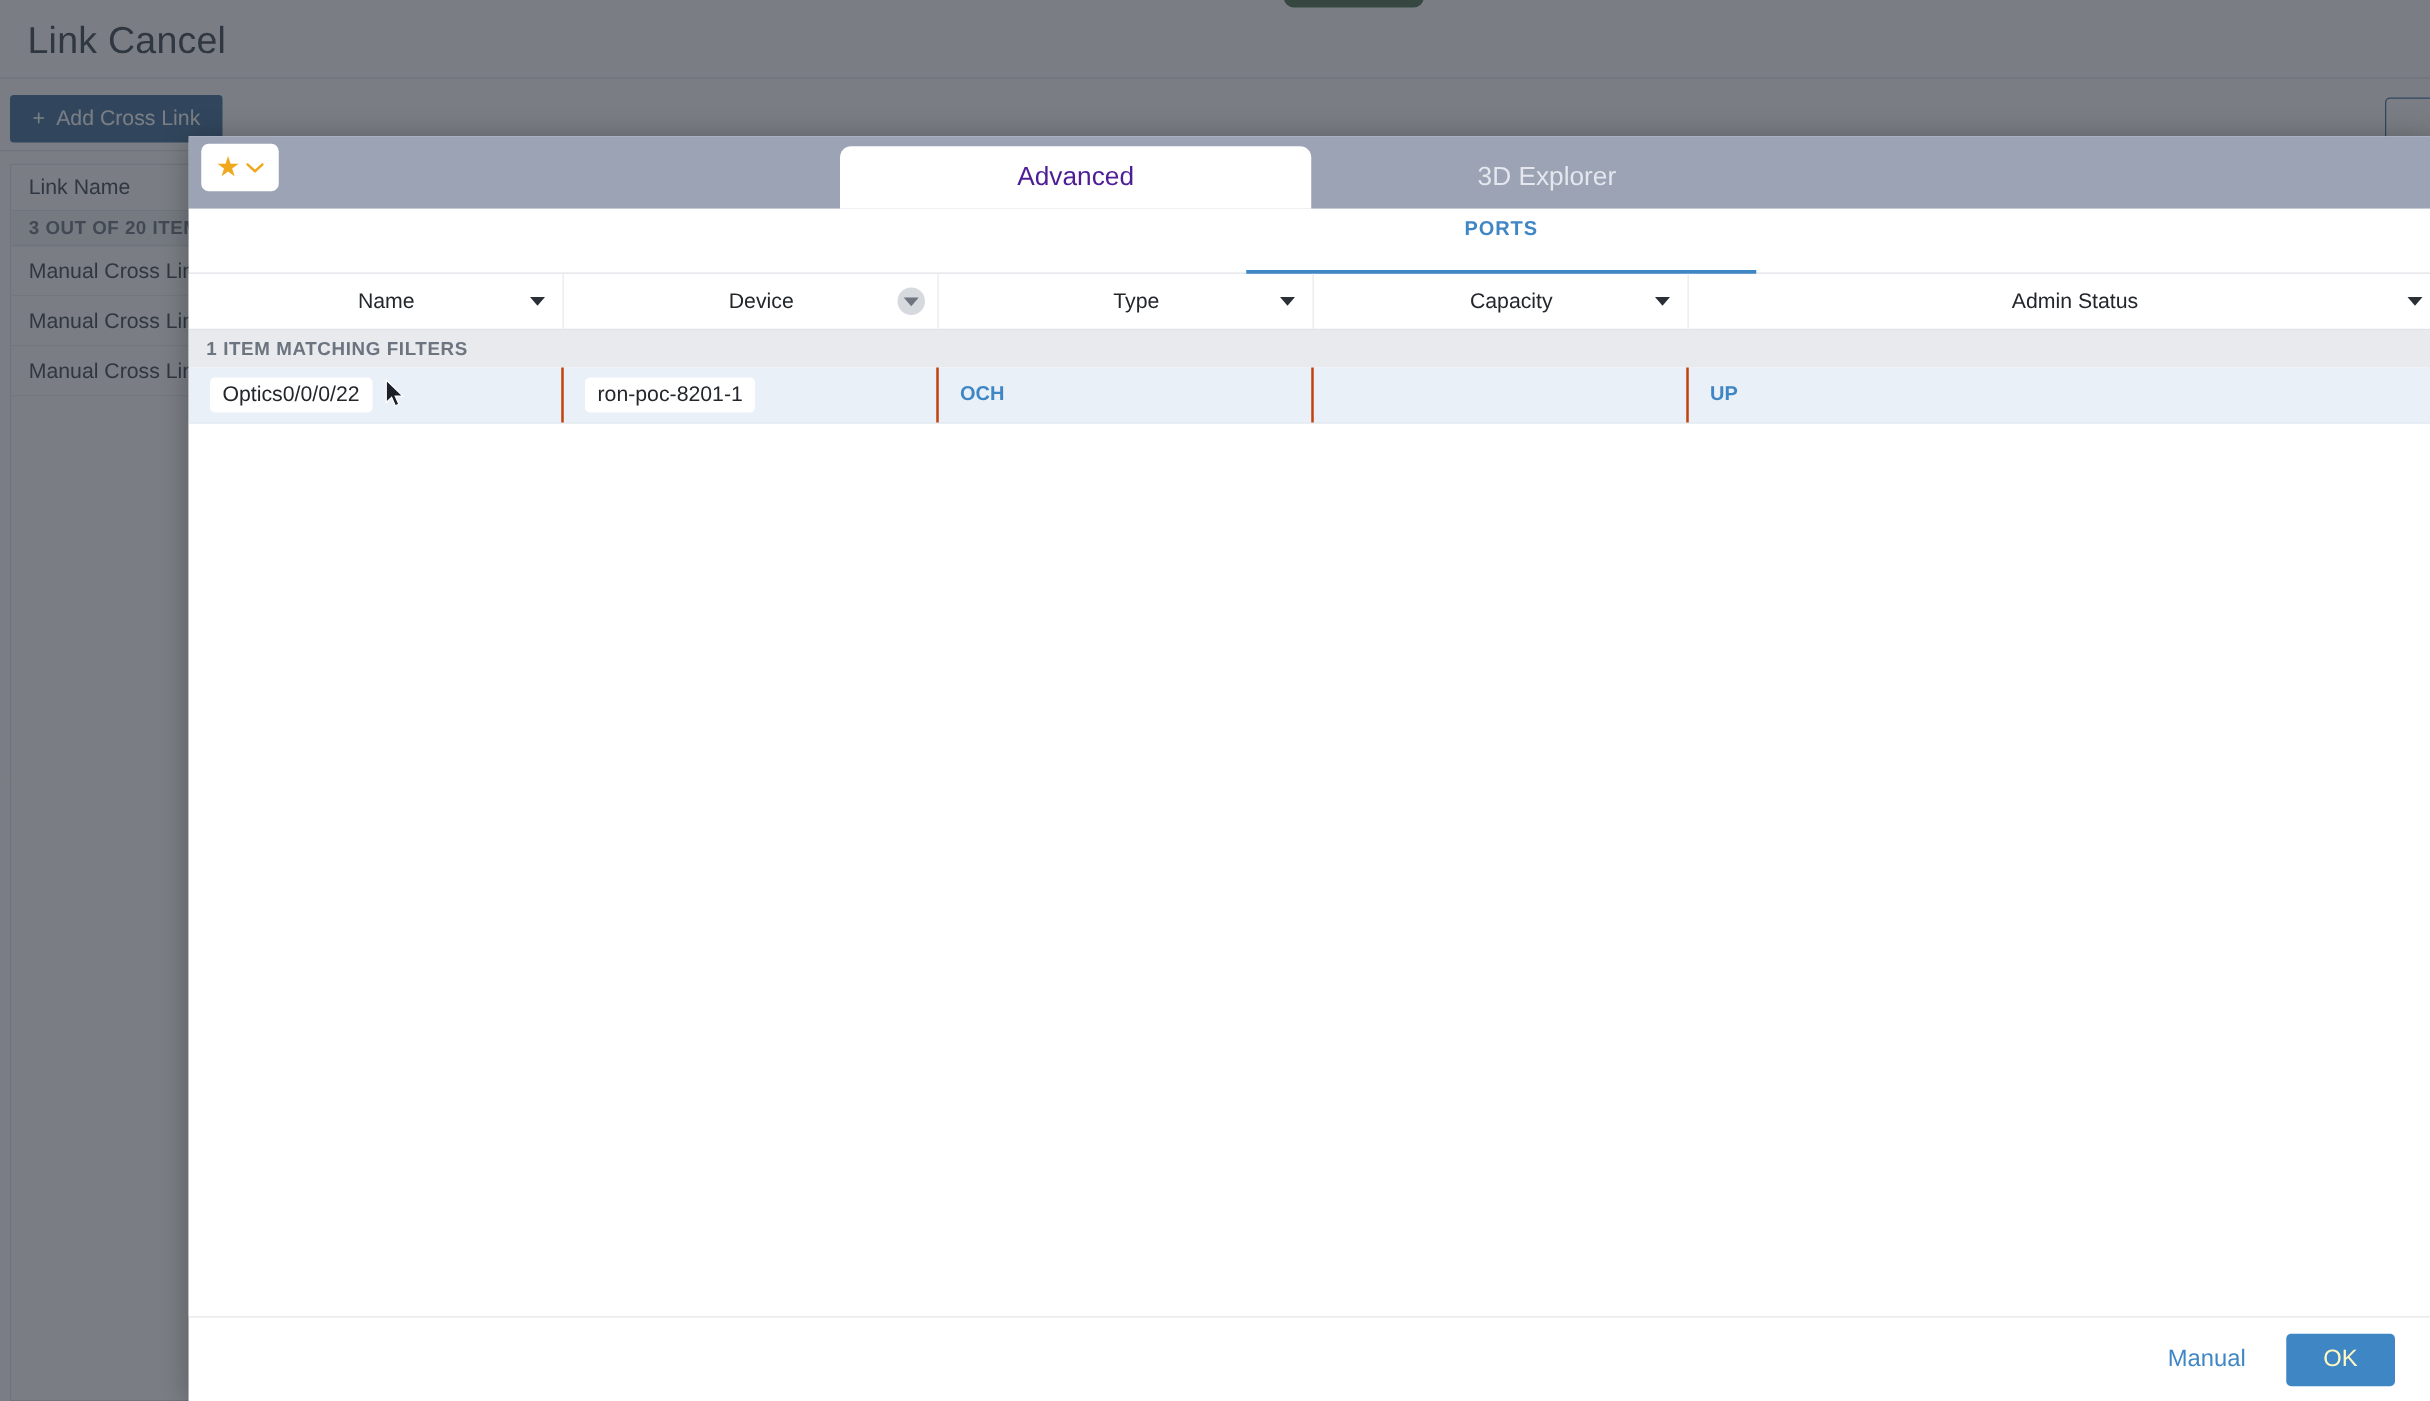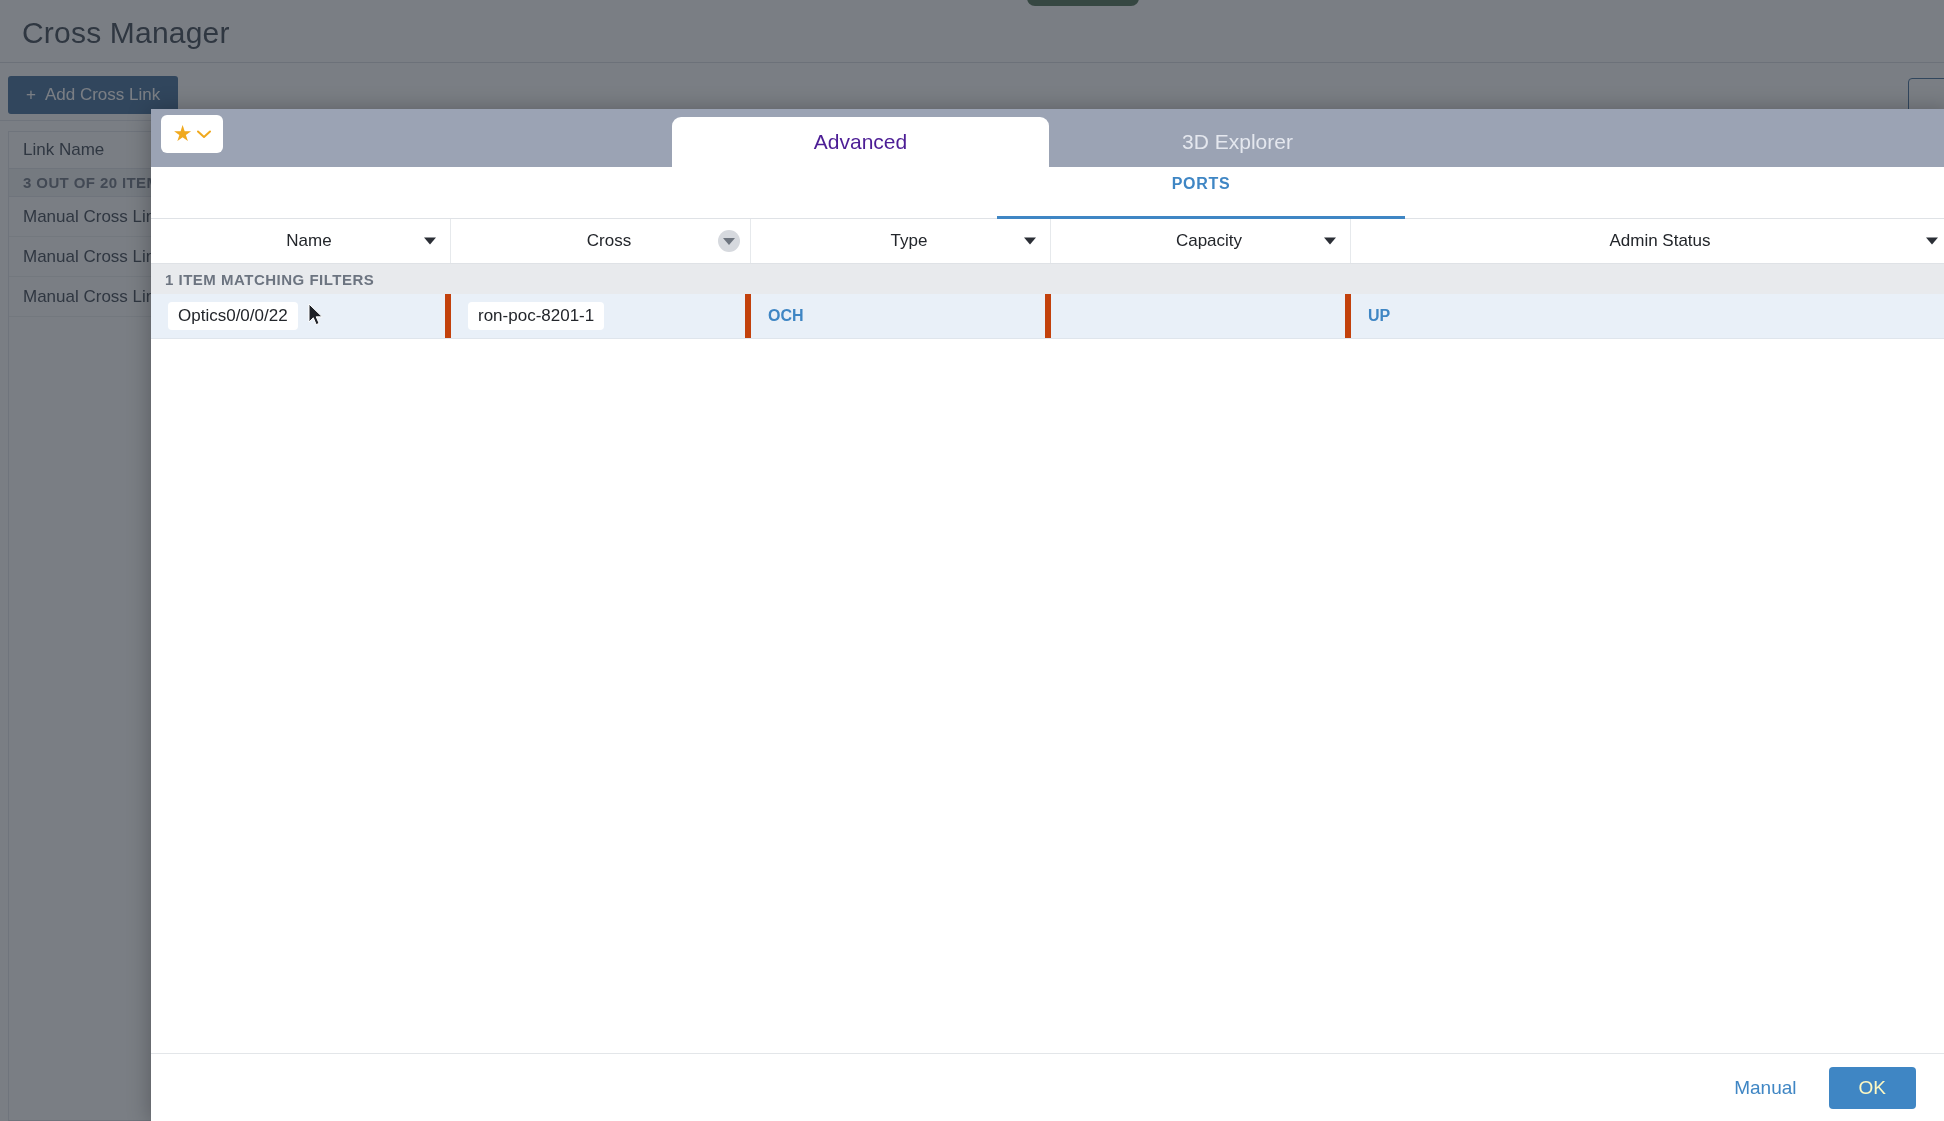"Cross Manager" div { text: Cross Manager -> Link Cancel }
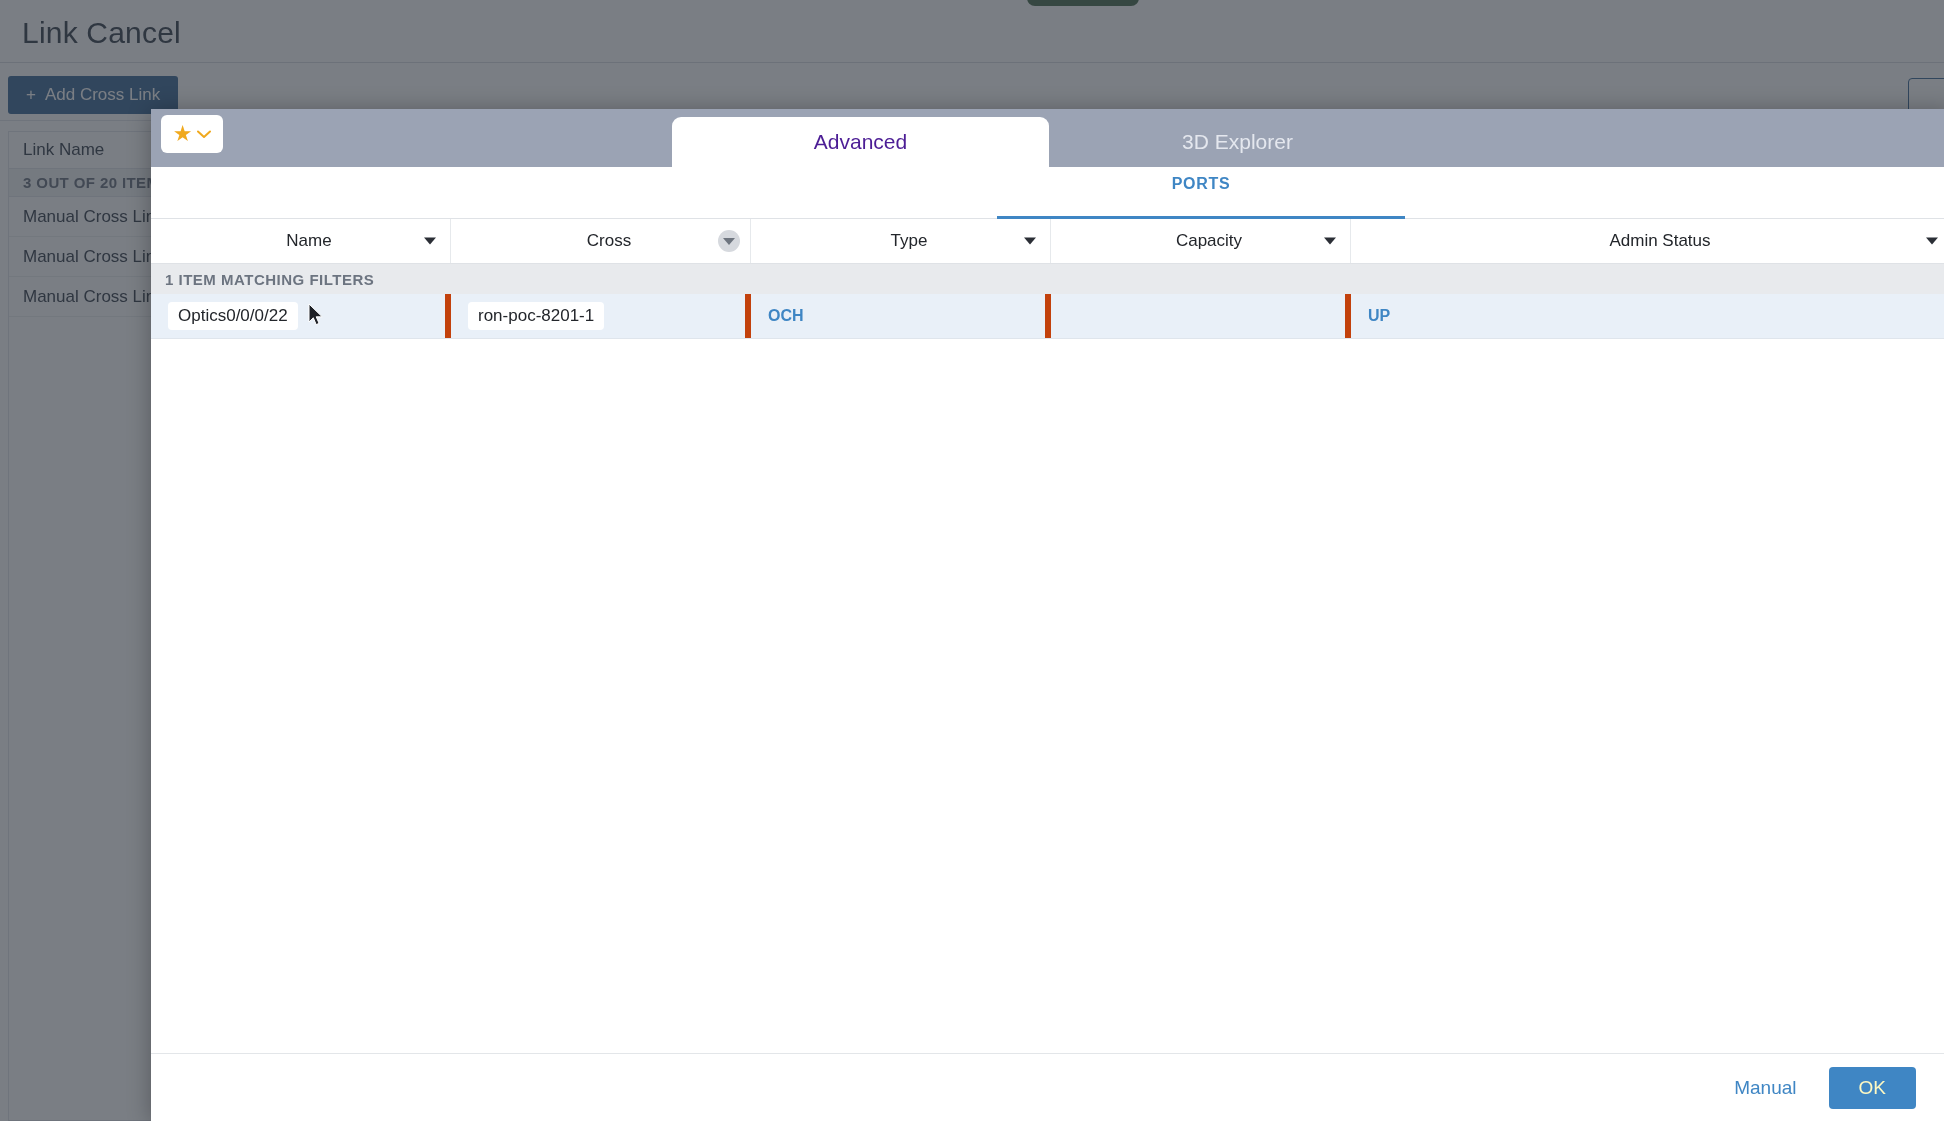"Cross" span { text: Cross -> Device }
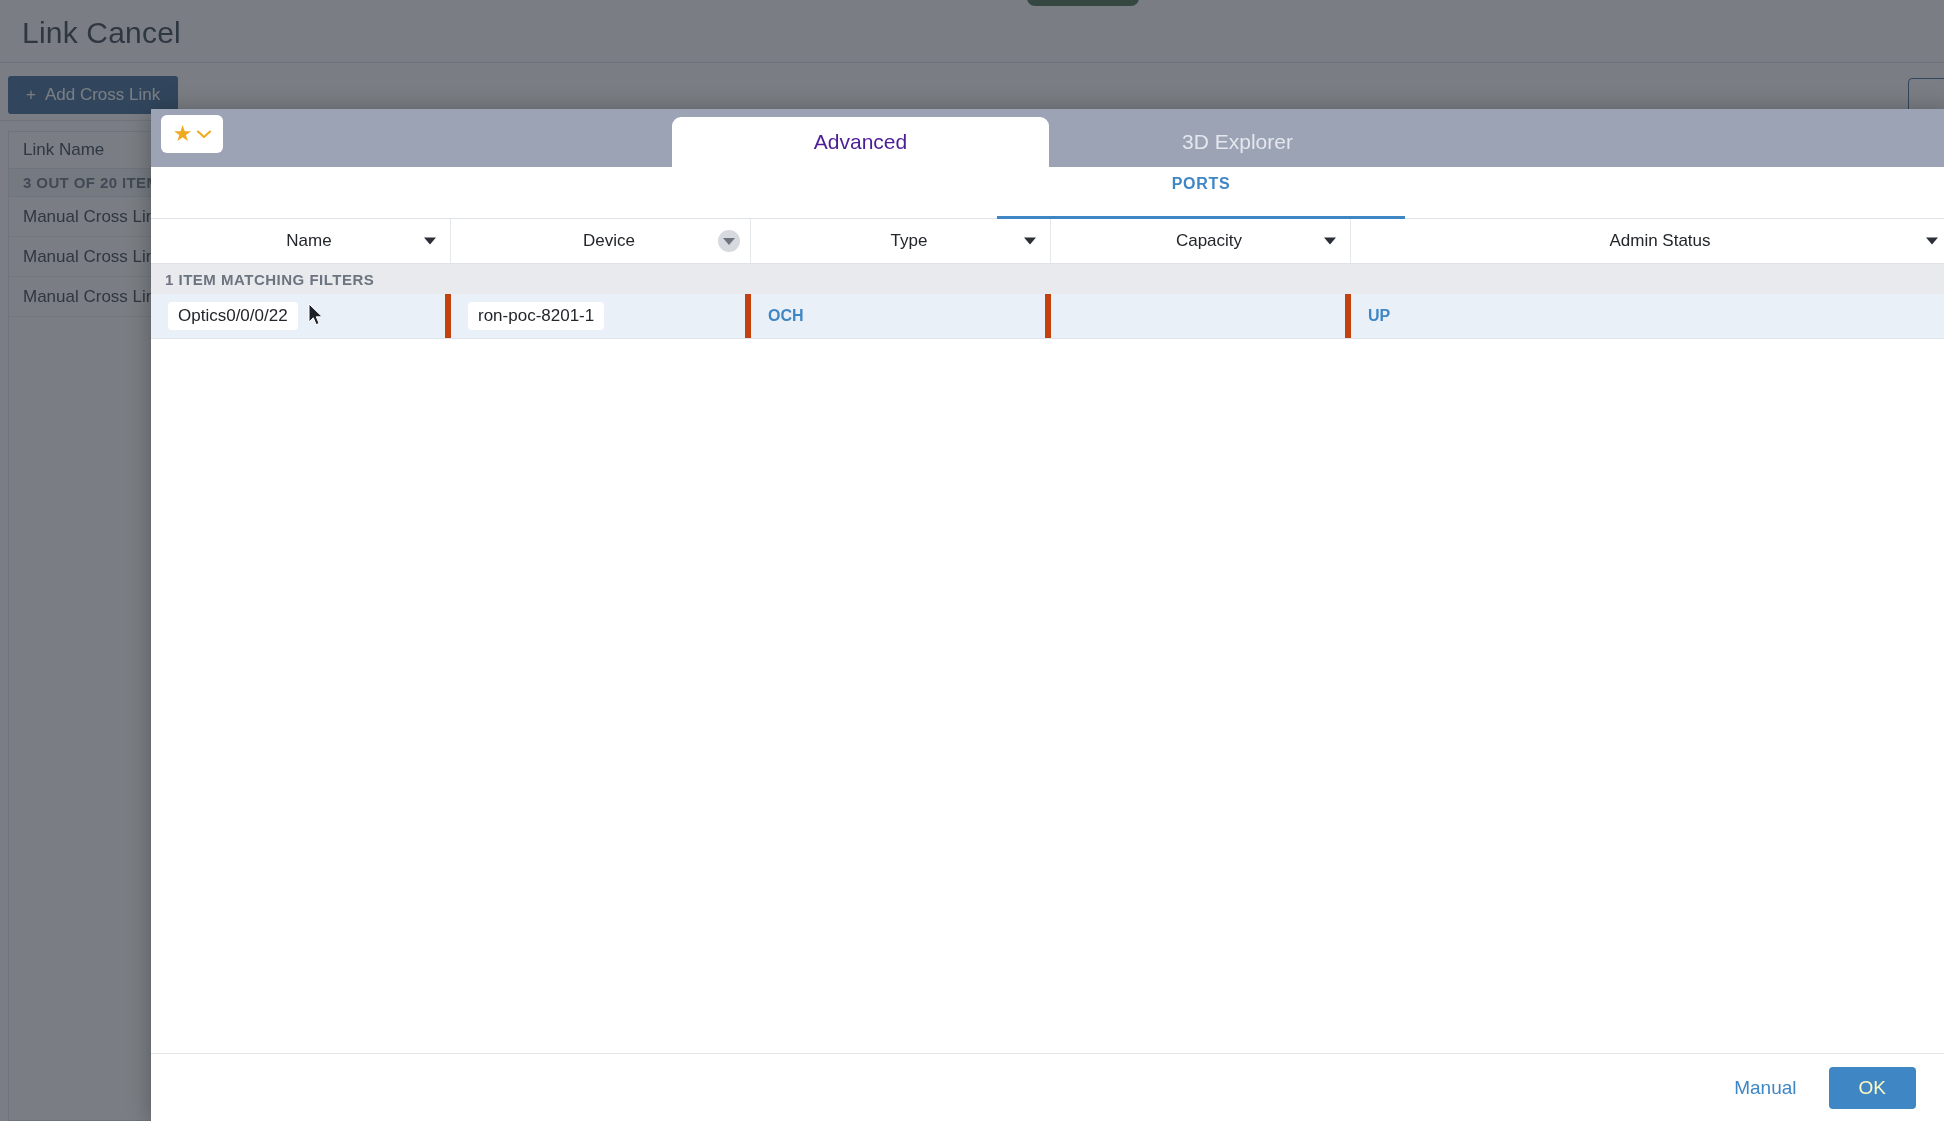"Optics0/0/0/22" .gc { border-right: 6px solid #c2410c -> 2px solid #c2410c }
